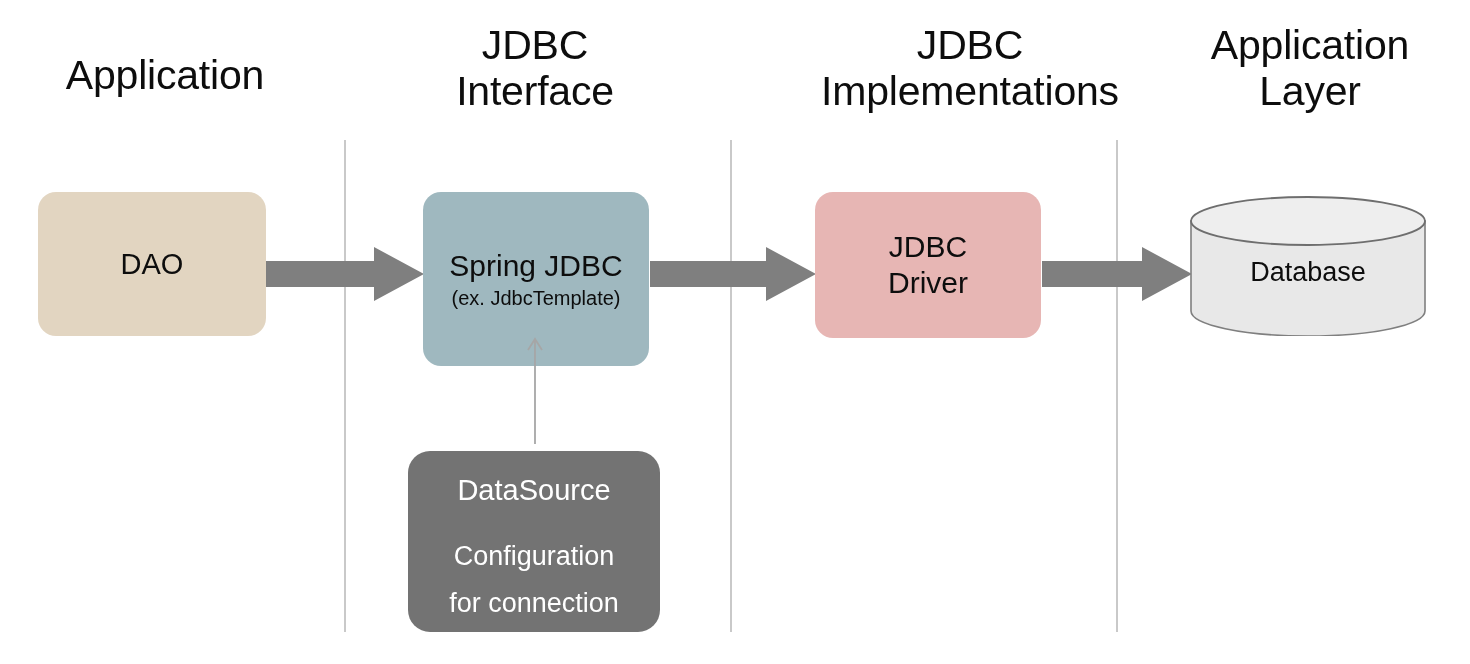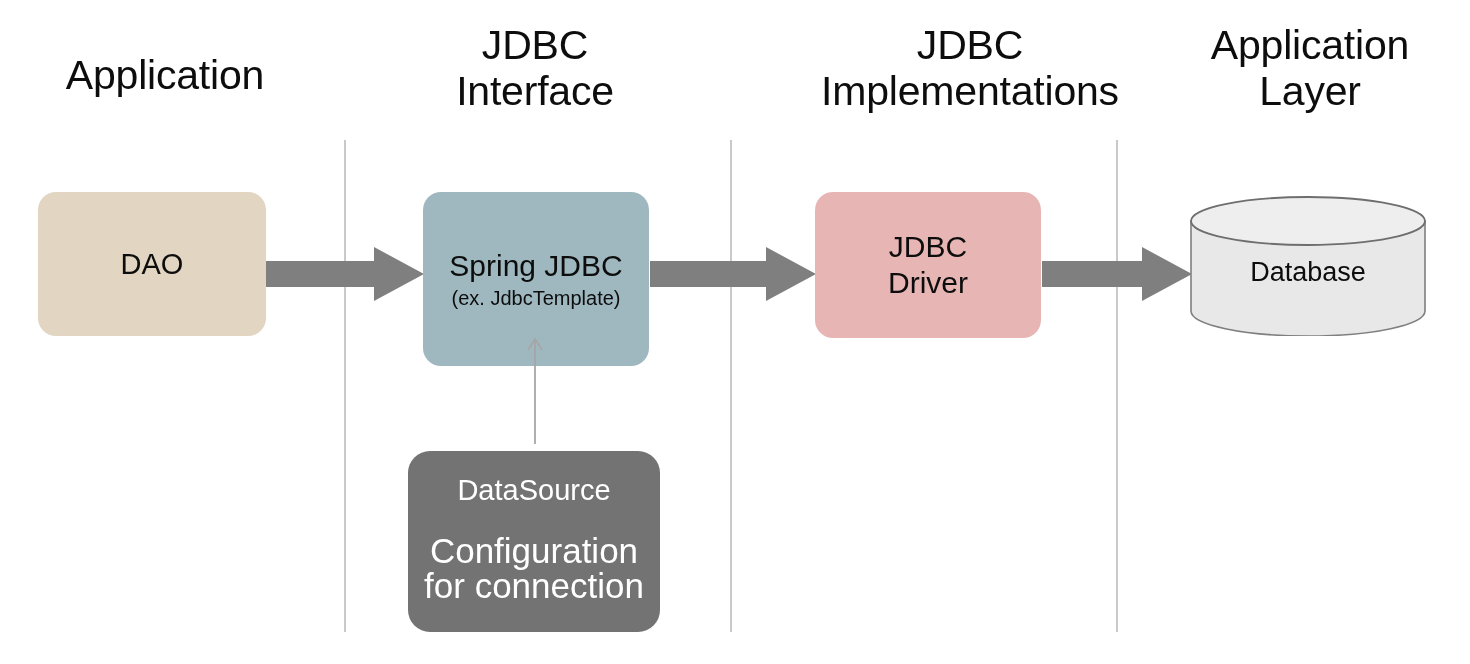"Configuration" #box-datasource .node-sub { font-size: 35px -> 27px; line-height: 35px -> 47px }
